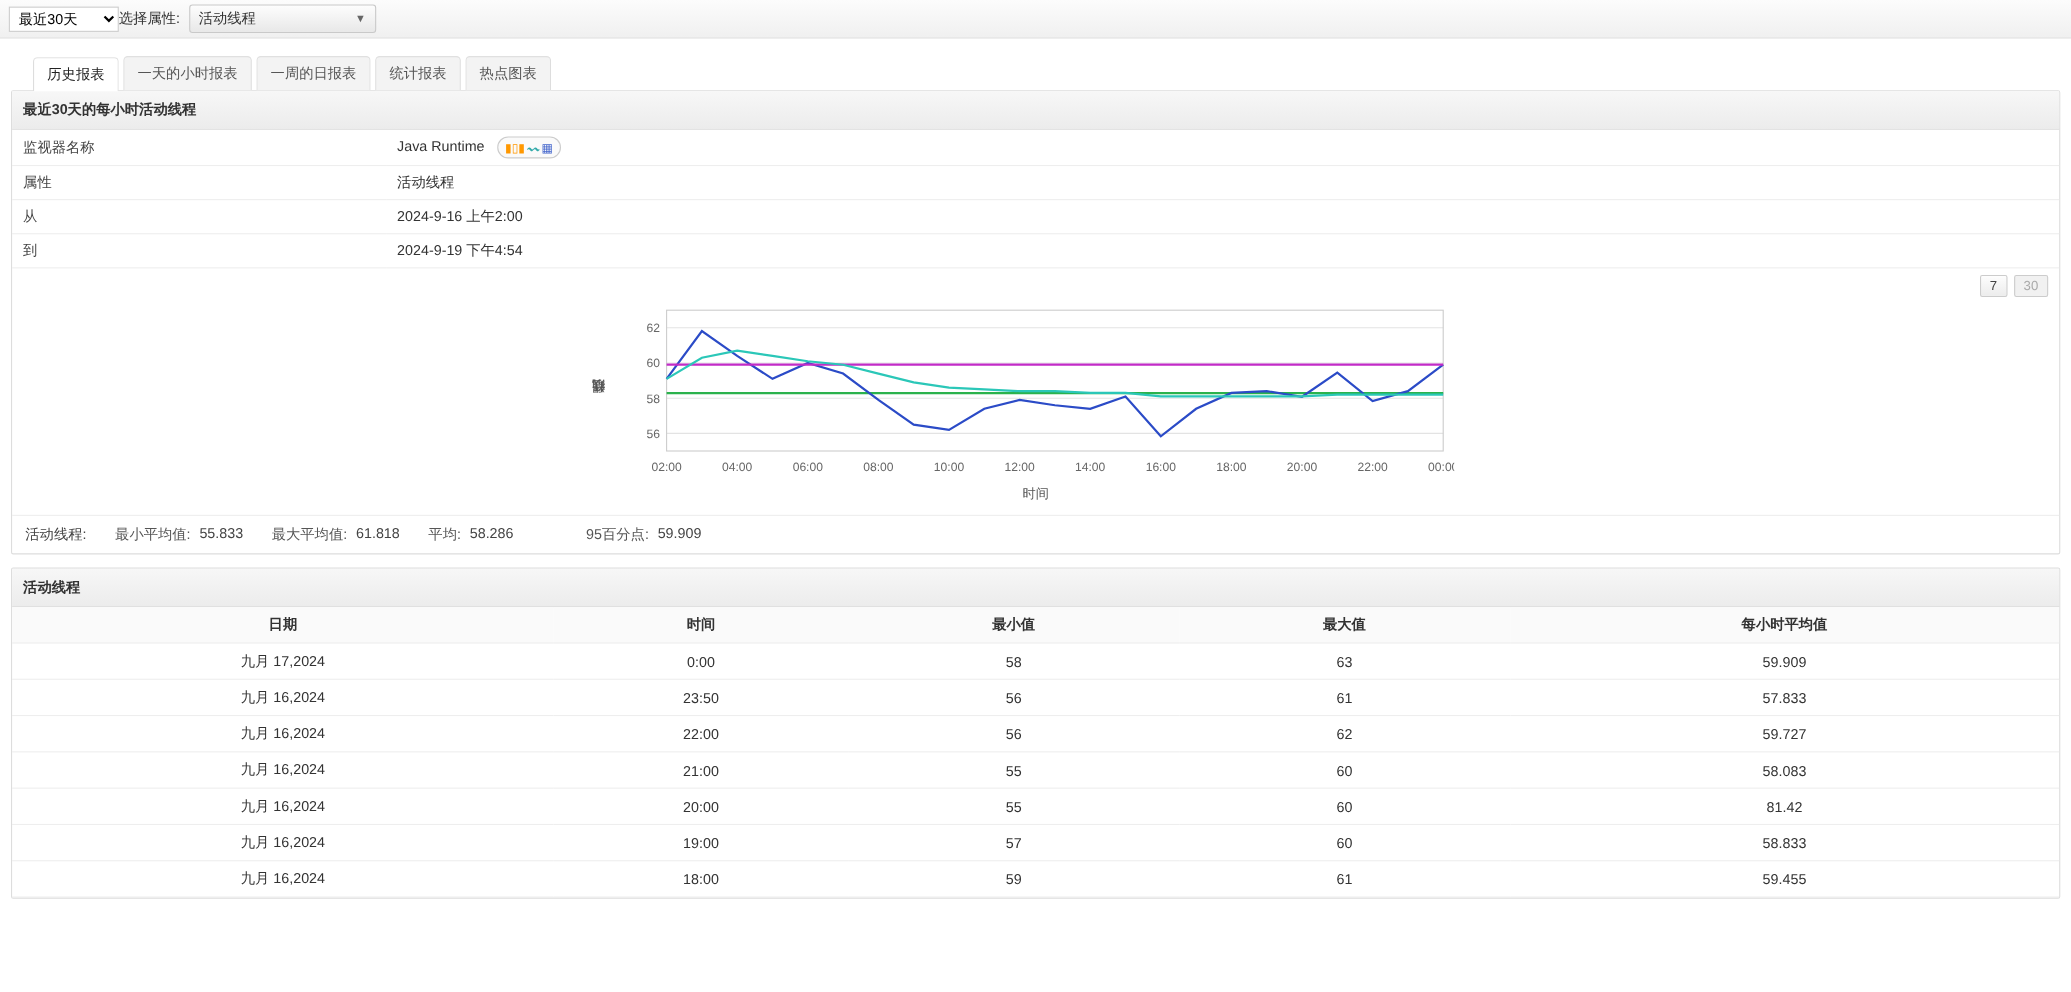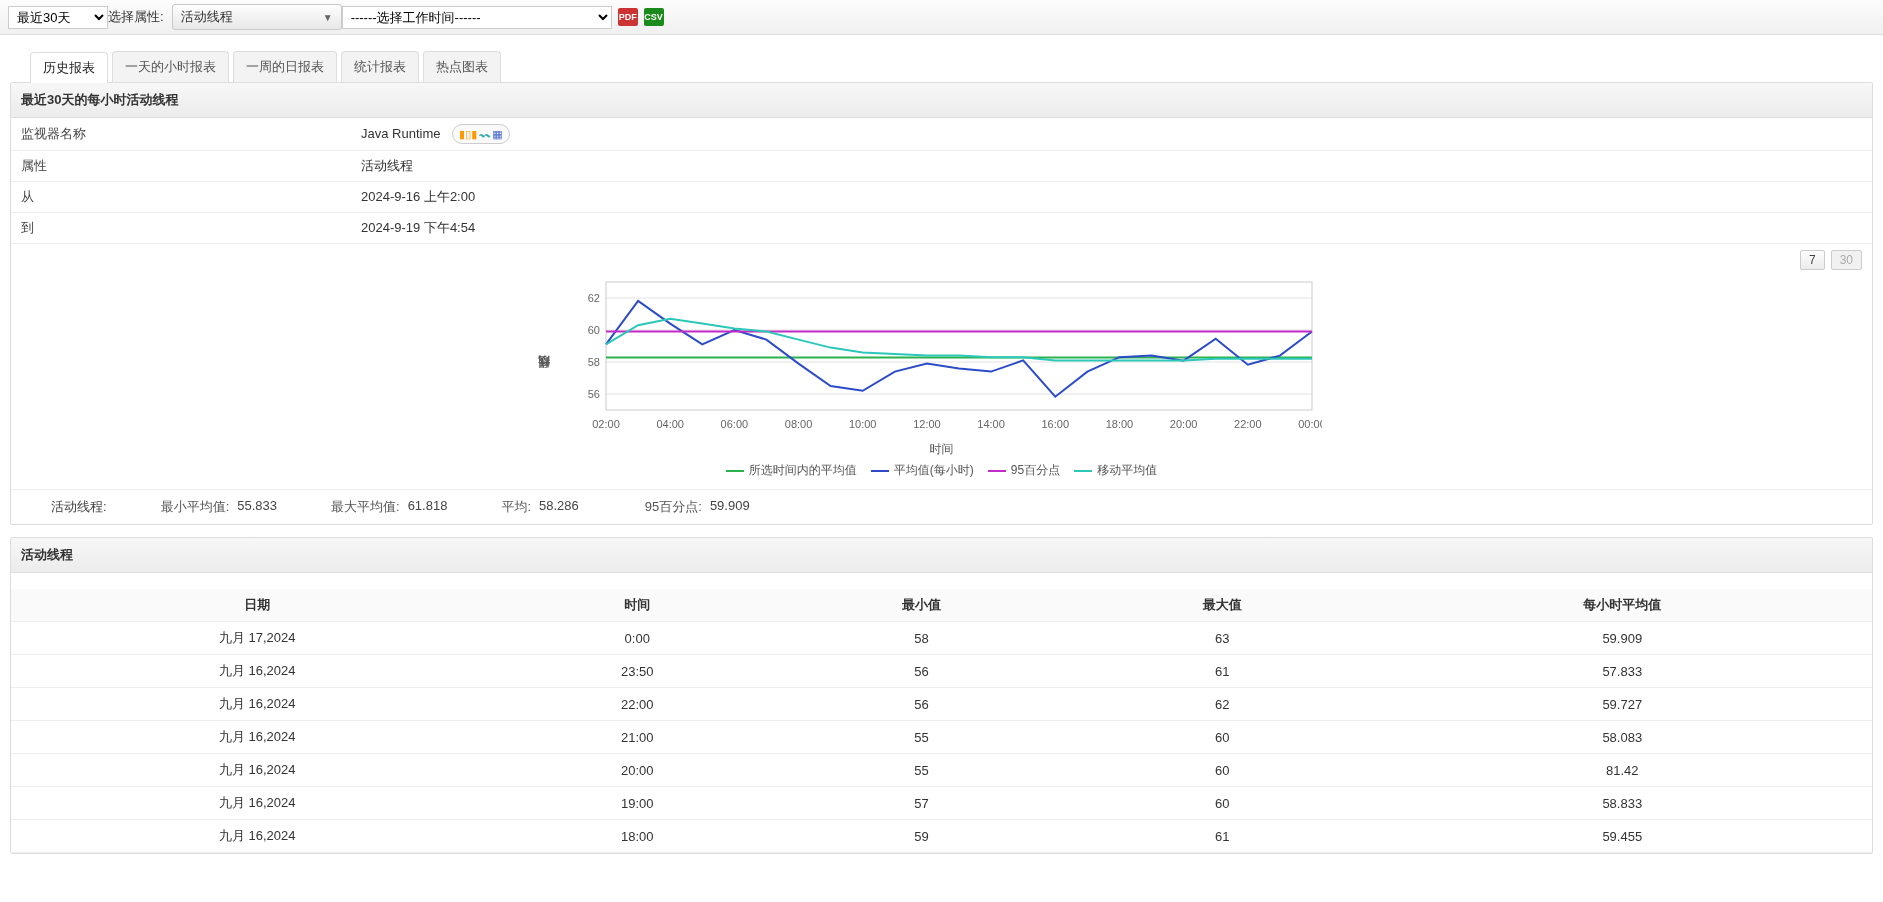"------选择工作时间------" div.top-right { html: <div> <select> <option>------选择工作时间------</option> </select> <span>PDF</span> <span>CSV</span> </div> -> none }
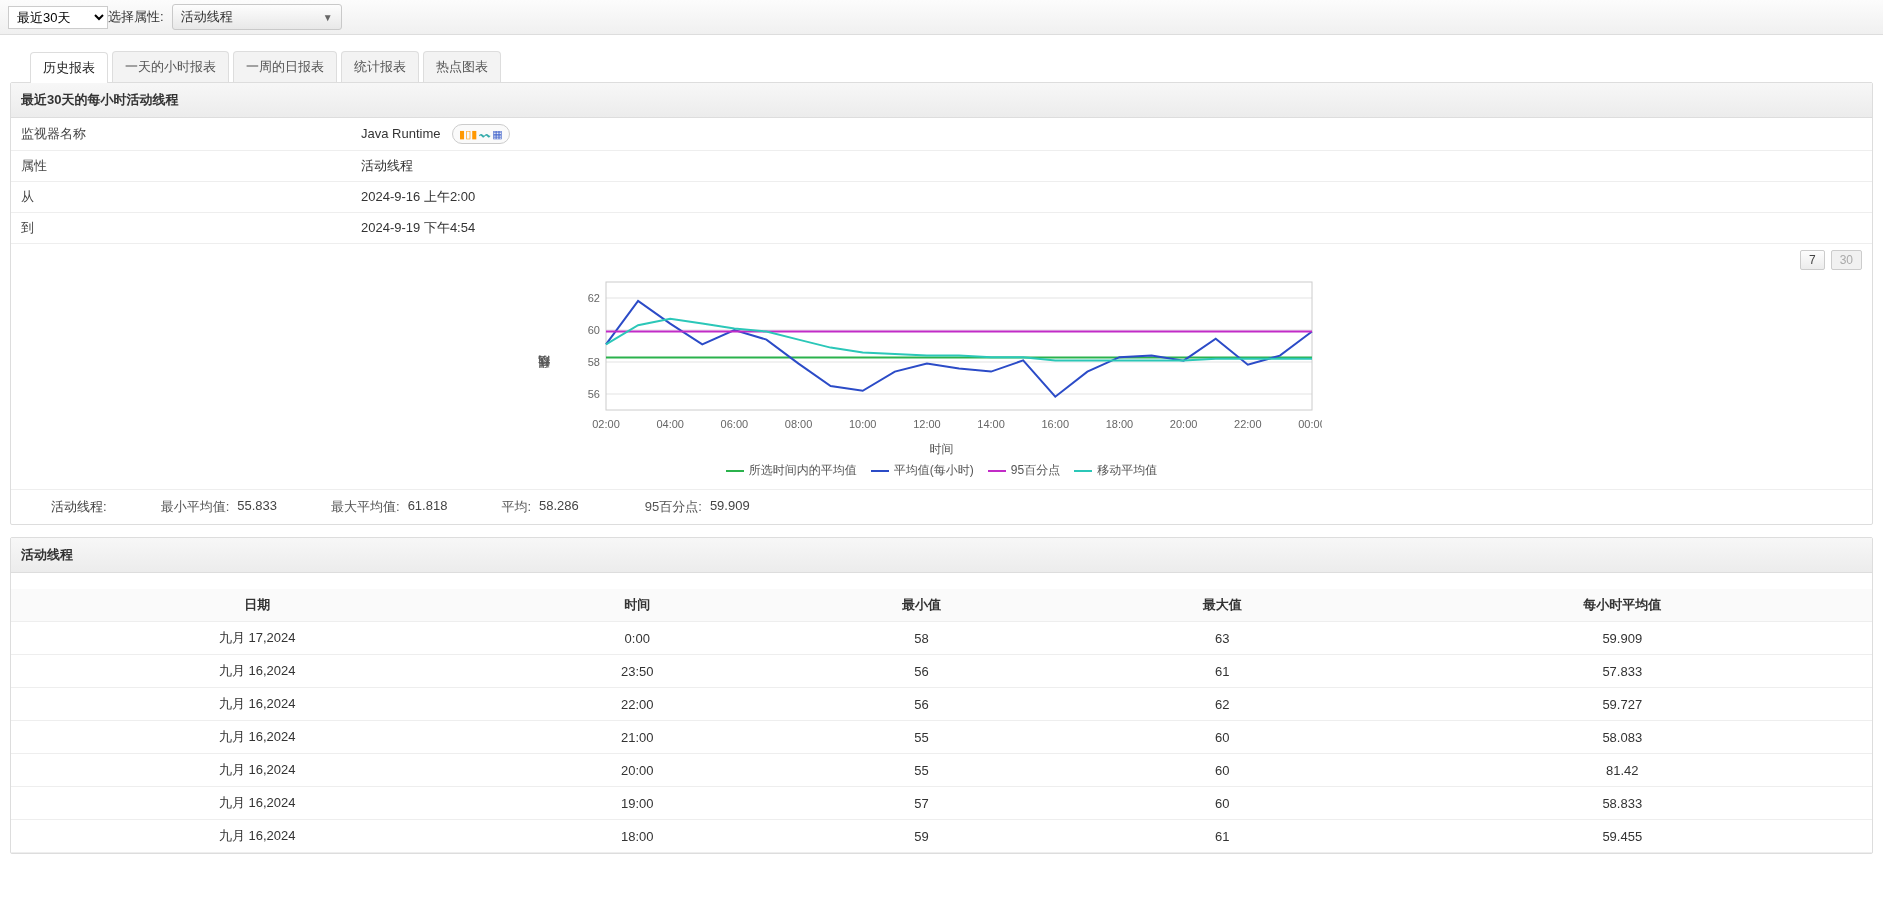"所选时间内的平均值" div.legend { html: <div> <span> <span></span> <span>所选时间内的平均值</span> </span> <span> <span></span> <span>平均值(每小时)</span> </span> <span> <span></span> <span>95百分点</span> </span> <span> <span></span> <span>移动平均值</span> </span> </div> -> none }
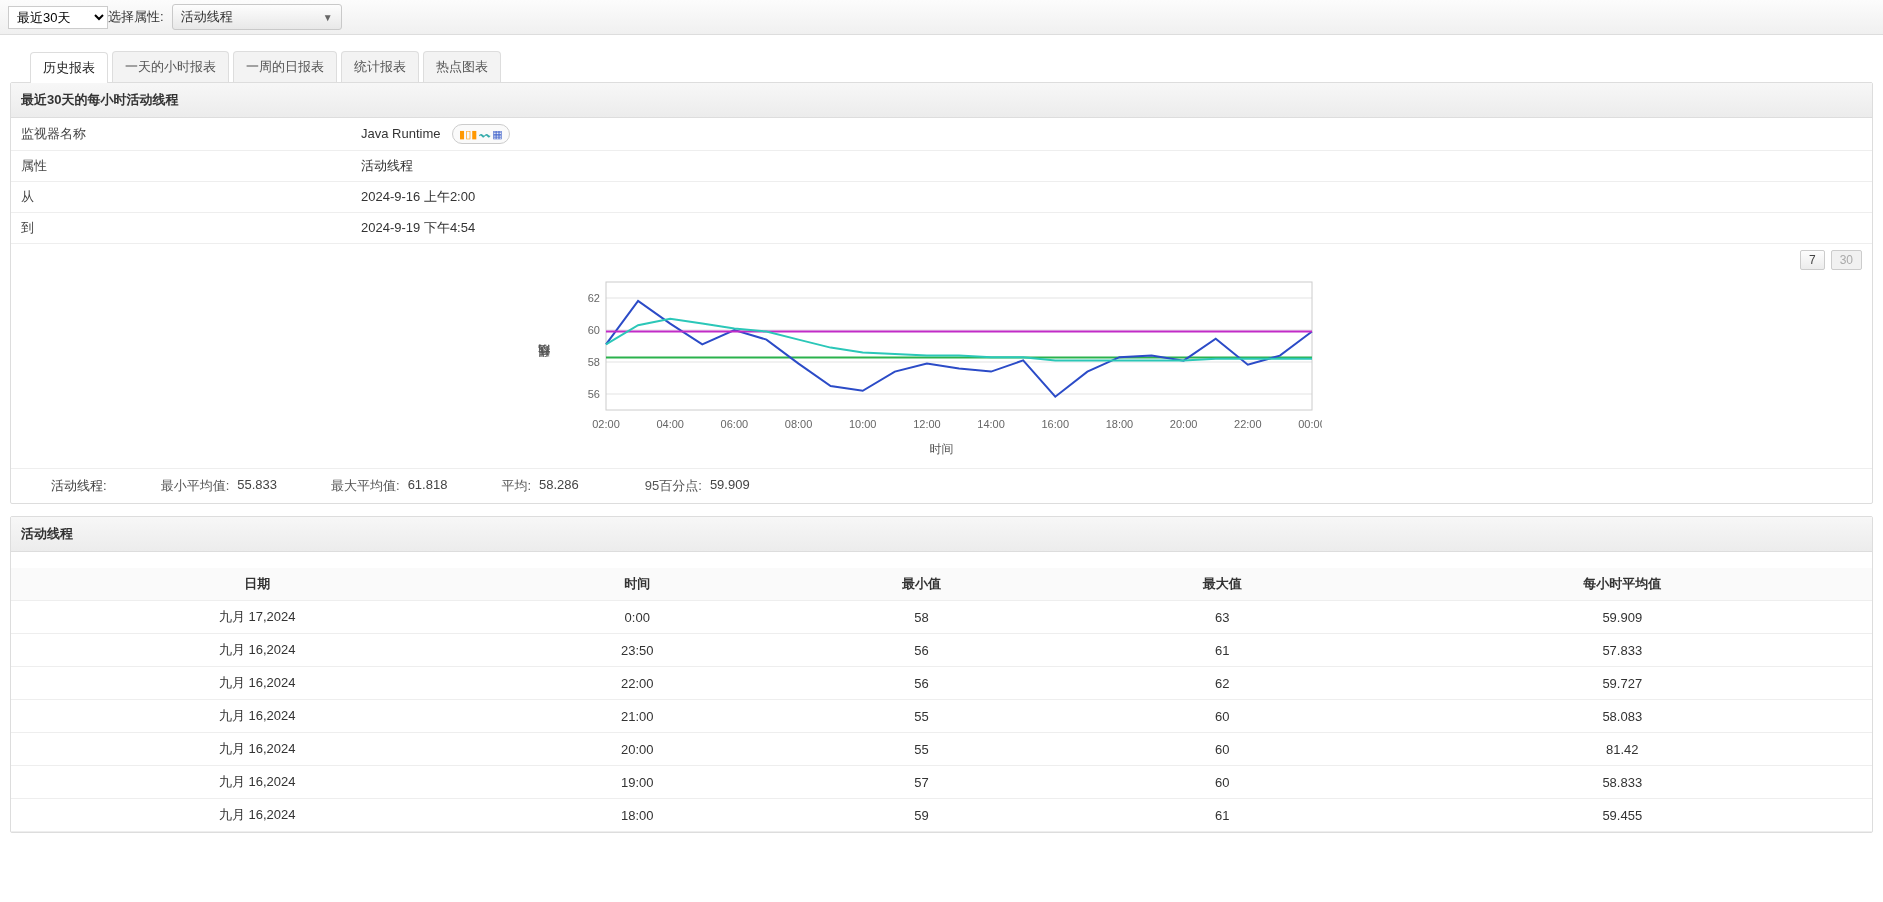"活动线程:" .stats-row .pair { margin-left: 28px -> none }
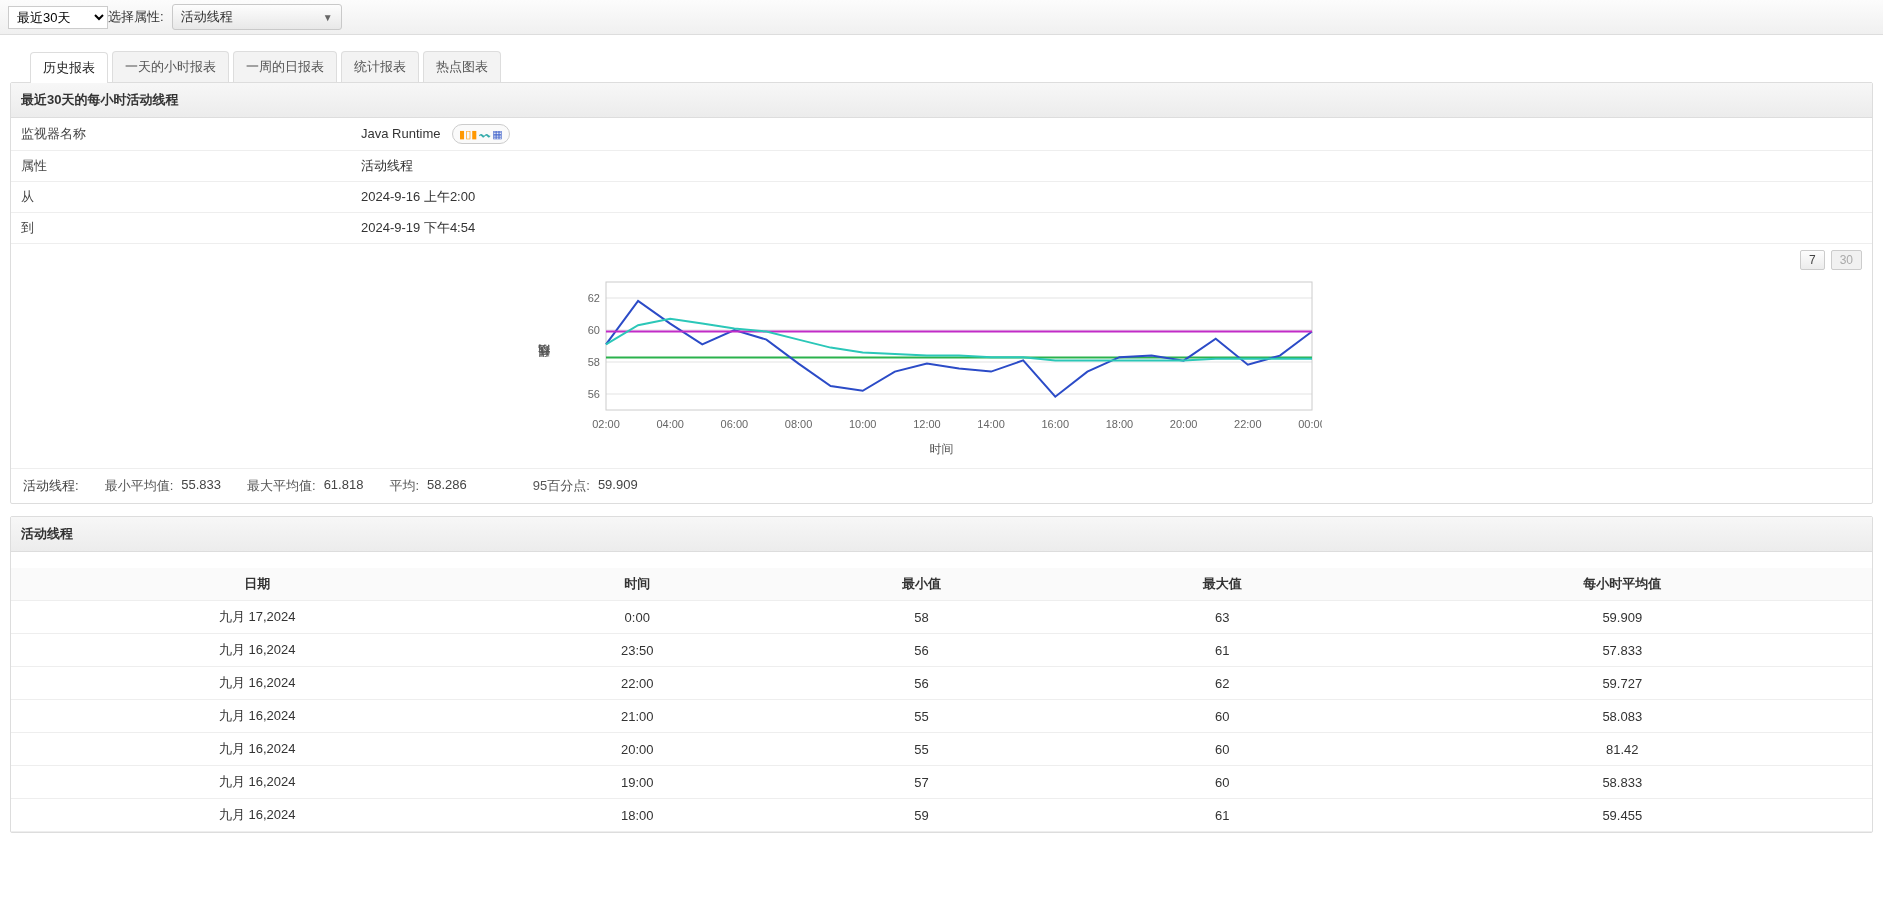"日期" .data-table { margin-top: 16px -> none }
